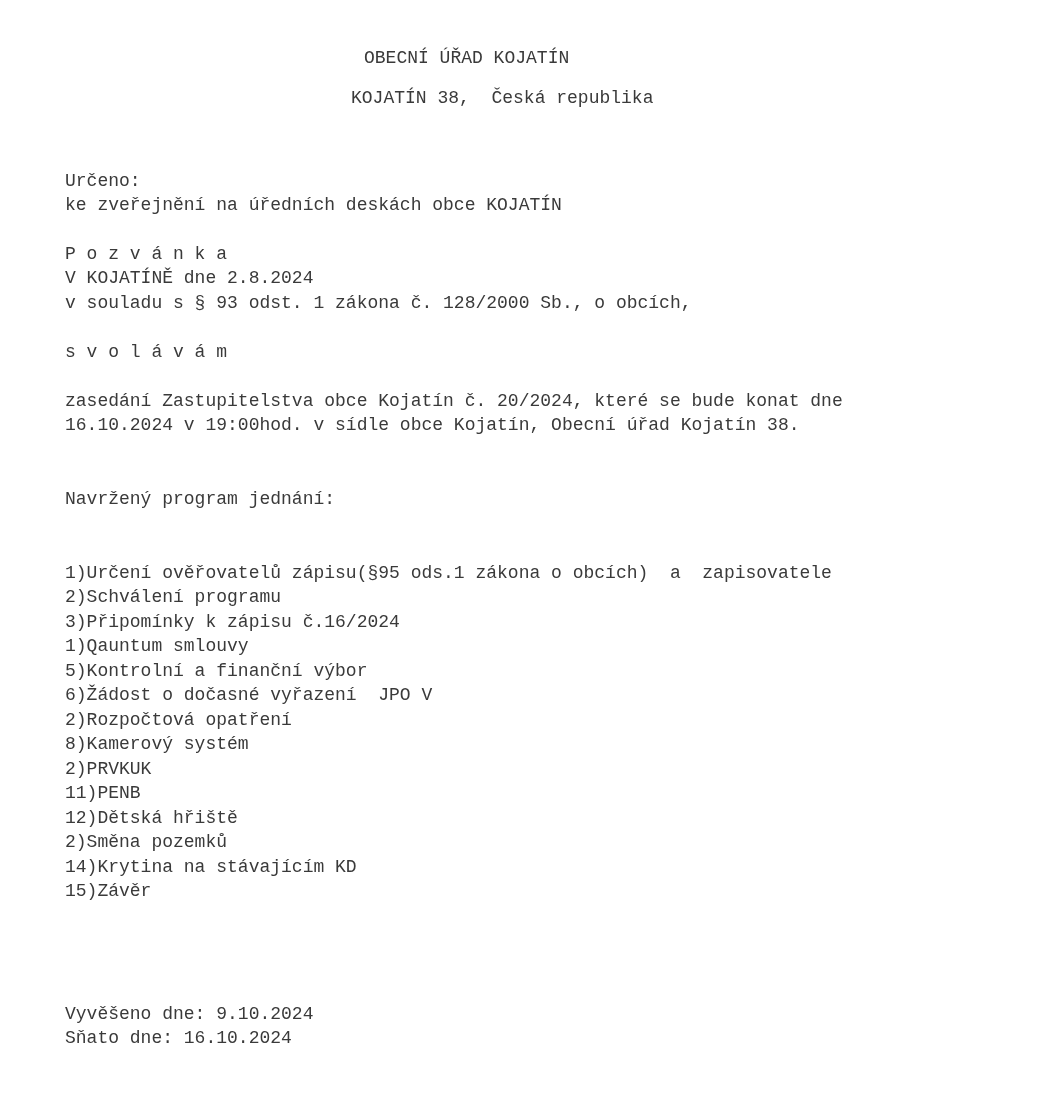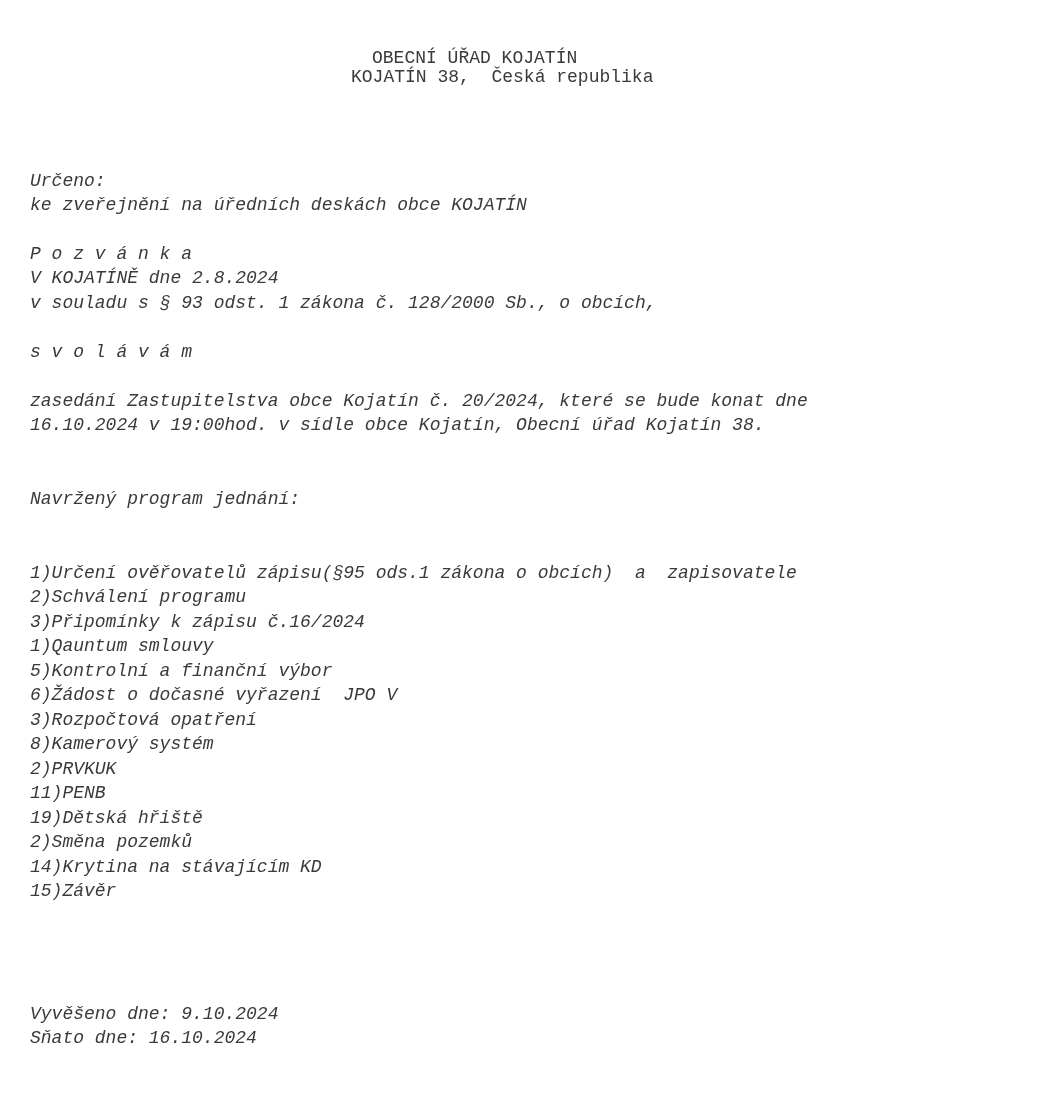"OBECNÍ ÚŘAD KOJATÍN" .header1 { left: 372px -> 364px }
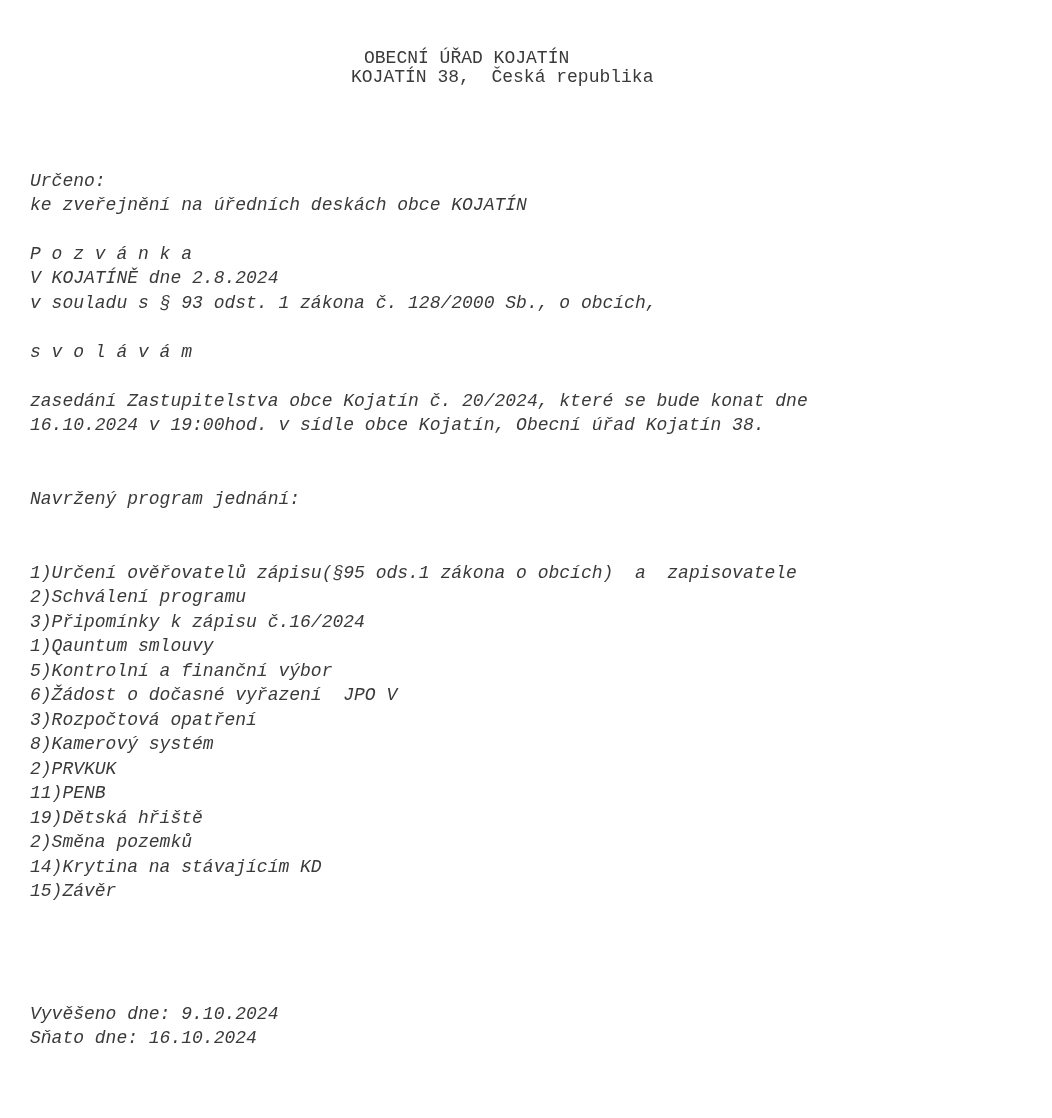"KOJATÍN 38, Česká republika" .header2 { top: 65px -> 86px }
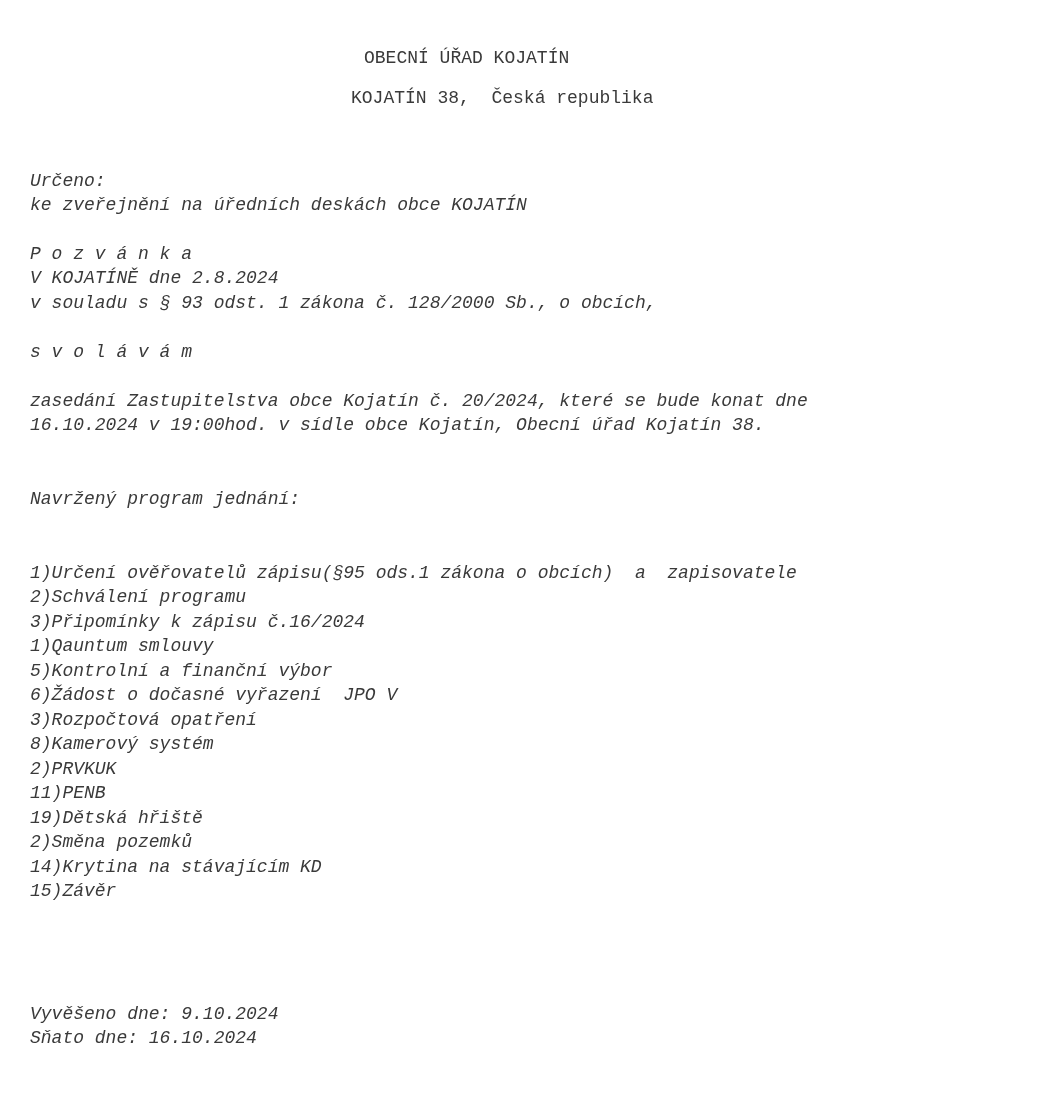"Určeno:" .left { font-style: italic -> none; left: 30px -> 65px }
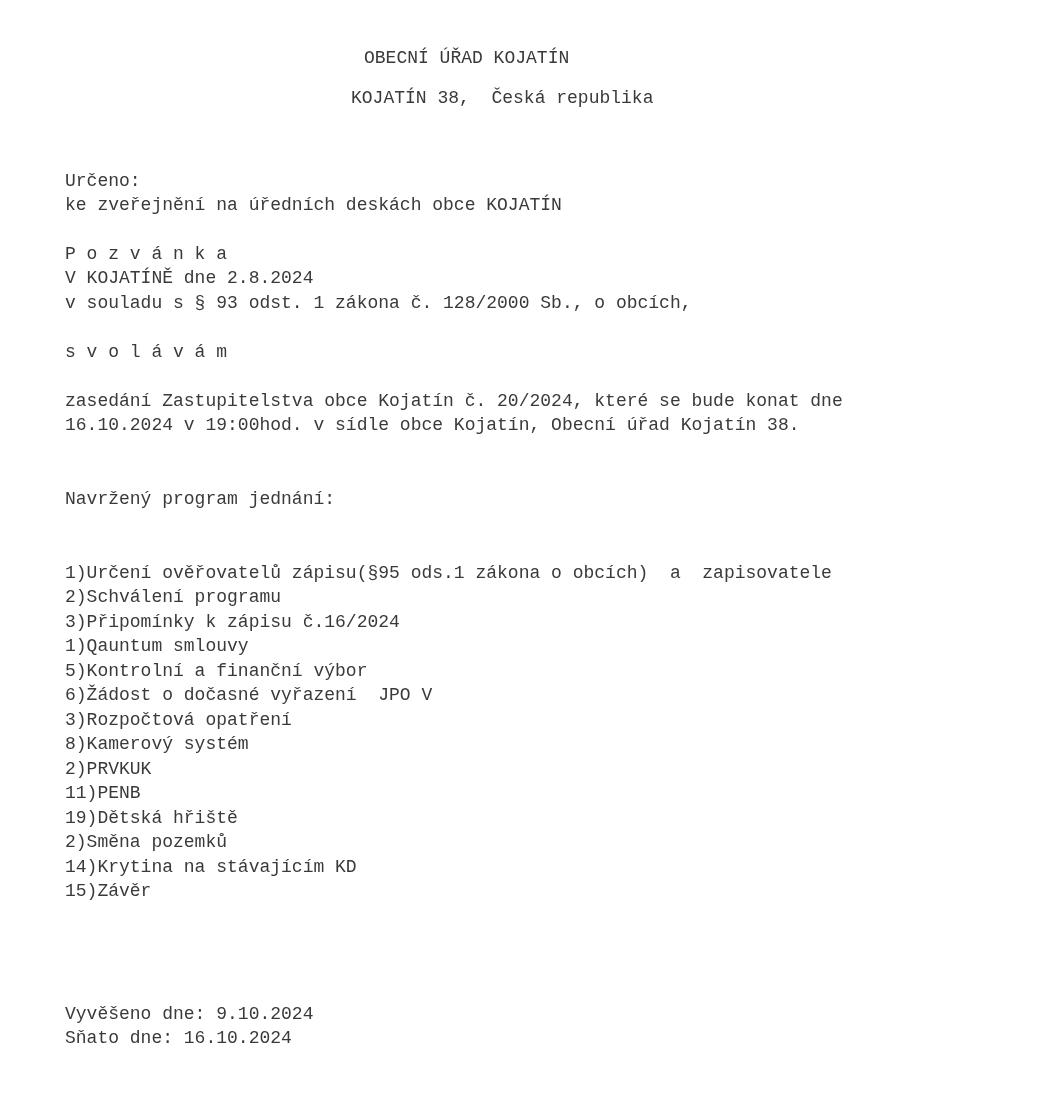"3)Rozpočtová opatření" div.line { text: 3 -> 2 }
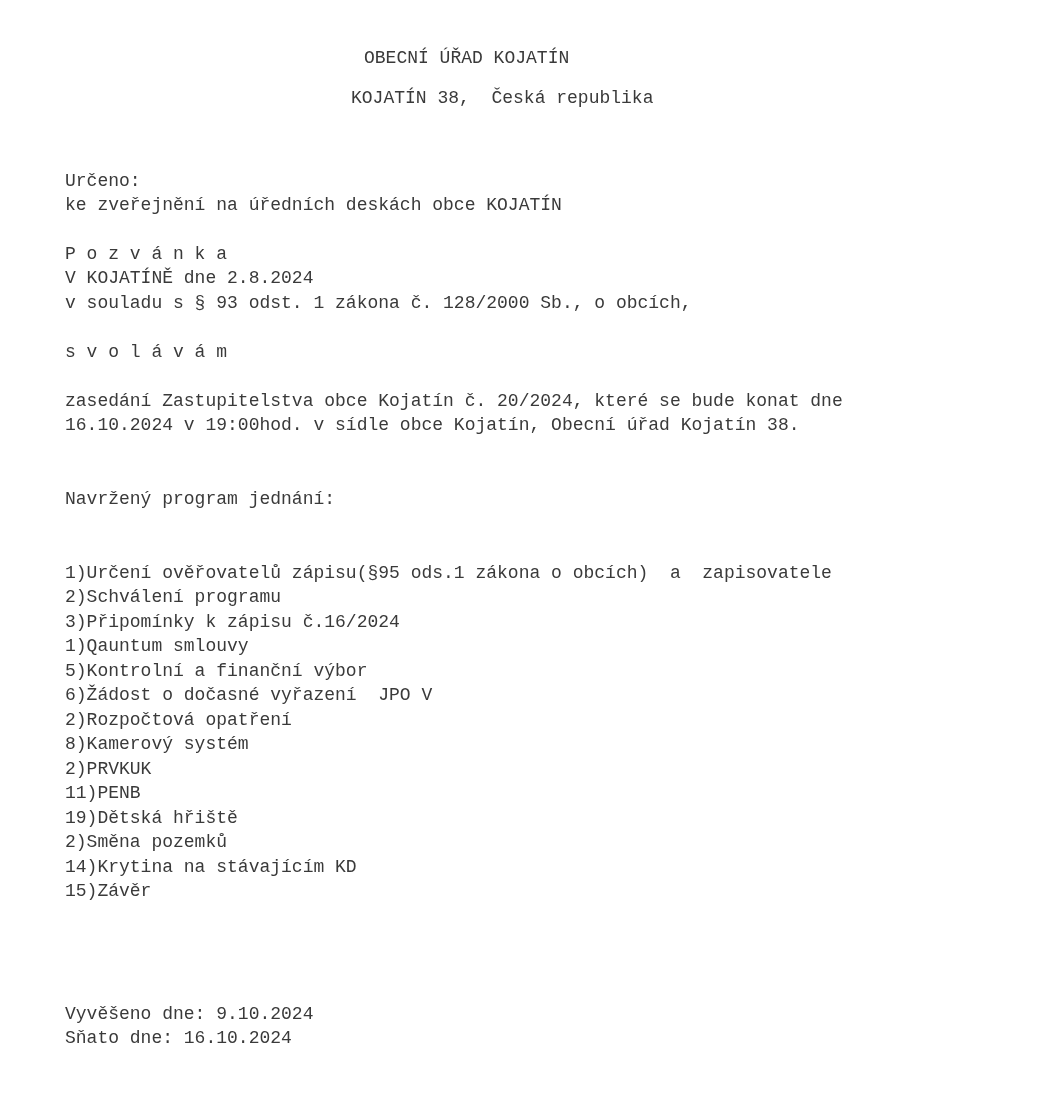"19)Dětská hřiště" div.line { text: 19 -> 12 }
